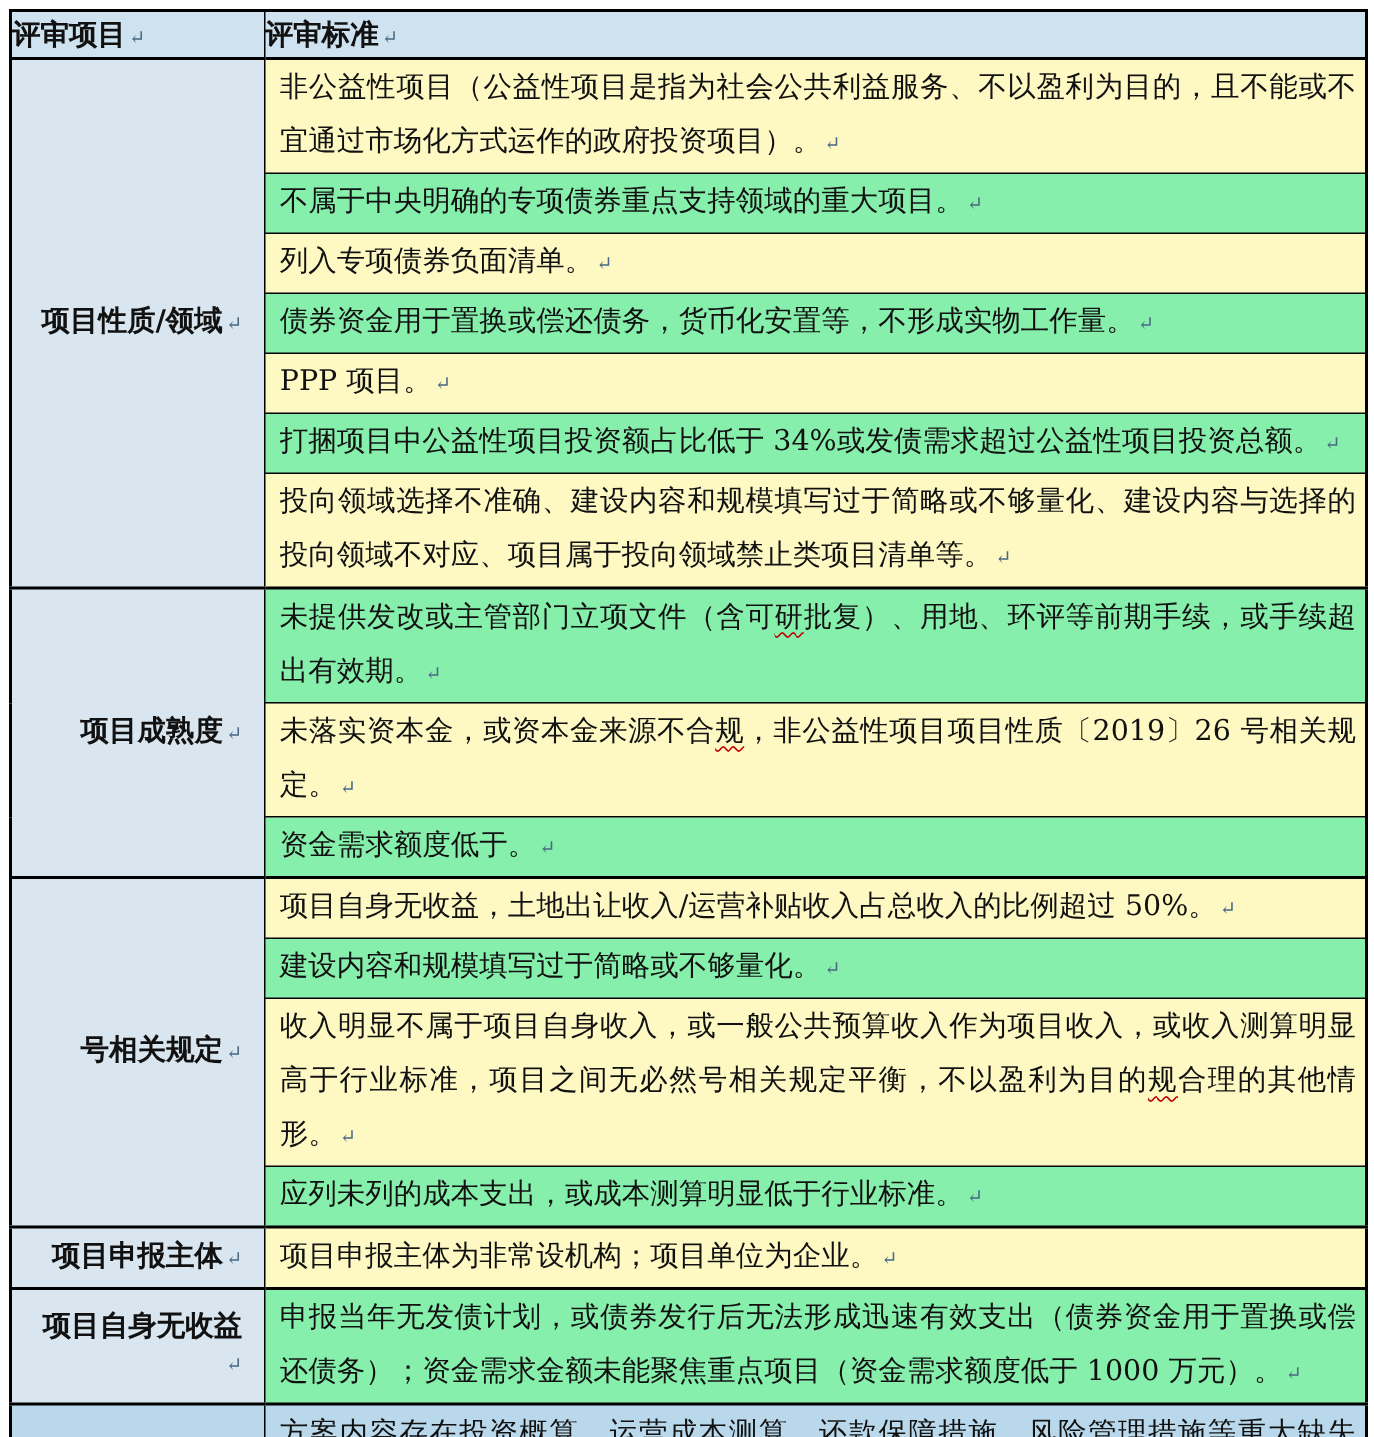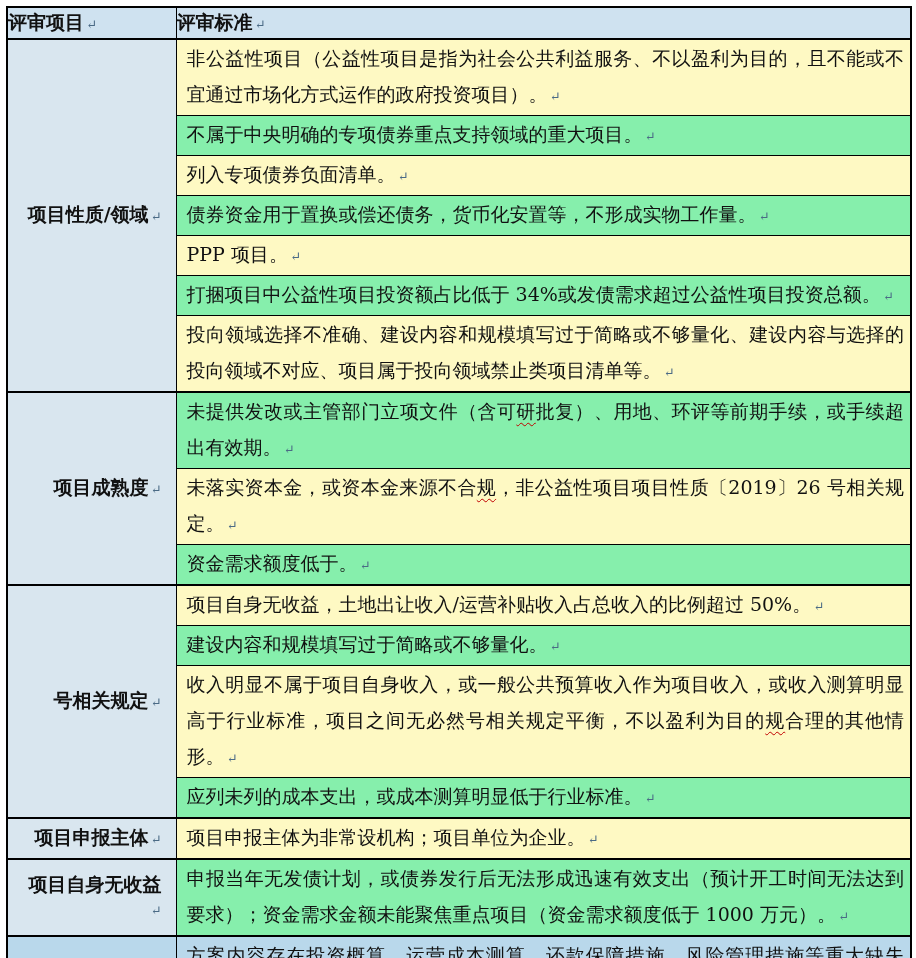"申报当年无发债计划，或债券发行后无法形成迅速有效支出（预计开工时间无法达到要求）" span { text: 预计开工时间无法达到要求 -> 债券资金用于置换或偿还债务 }
